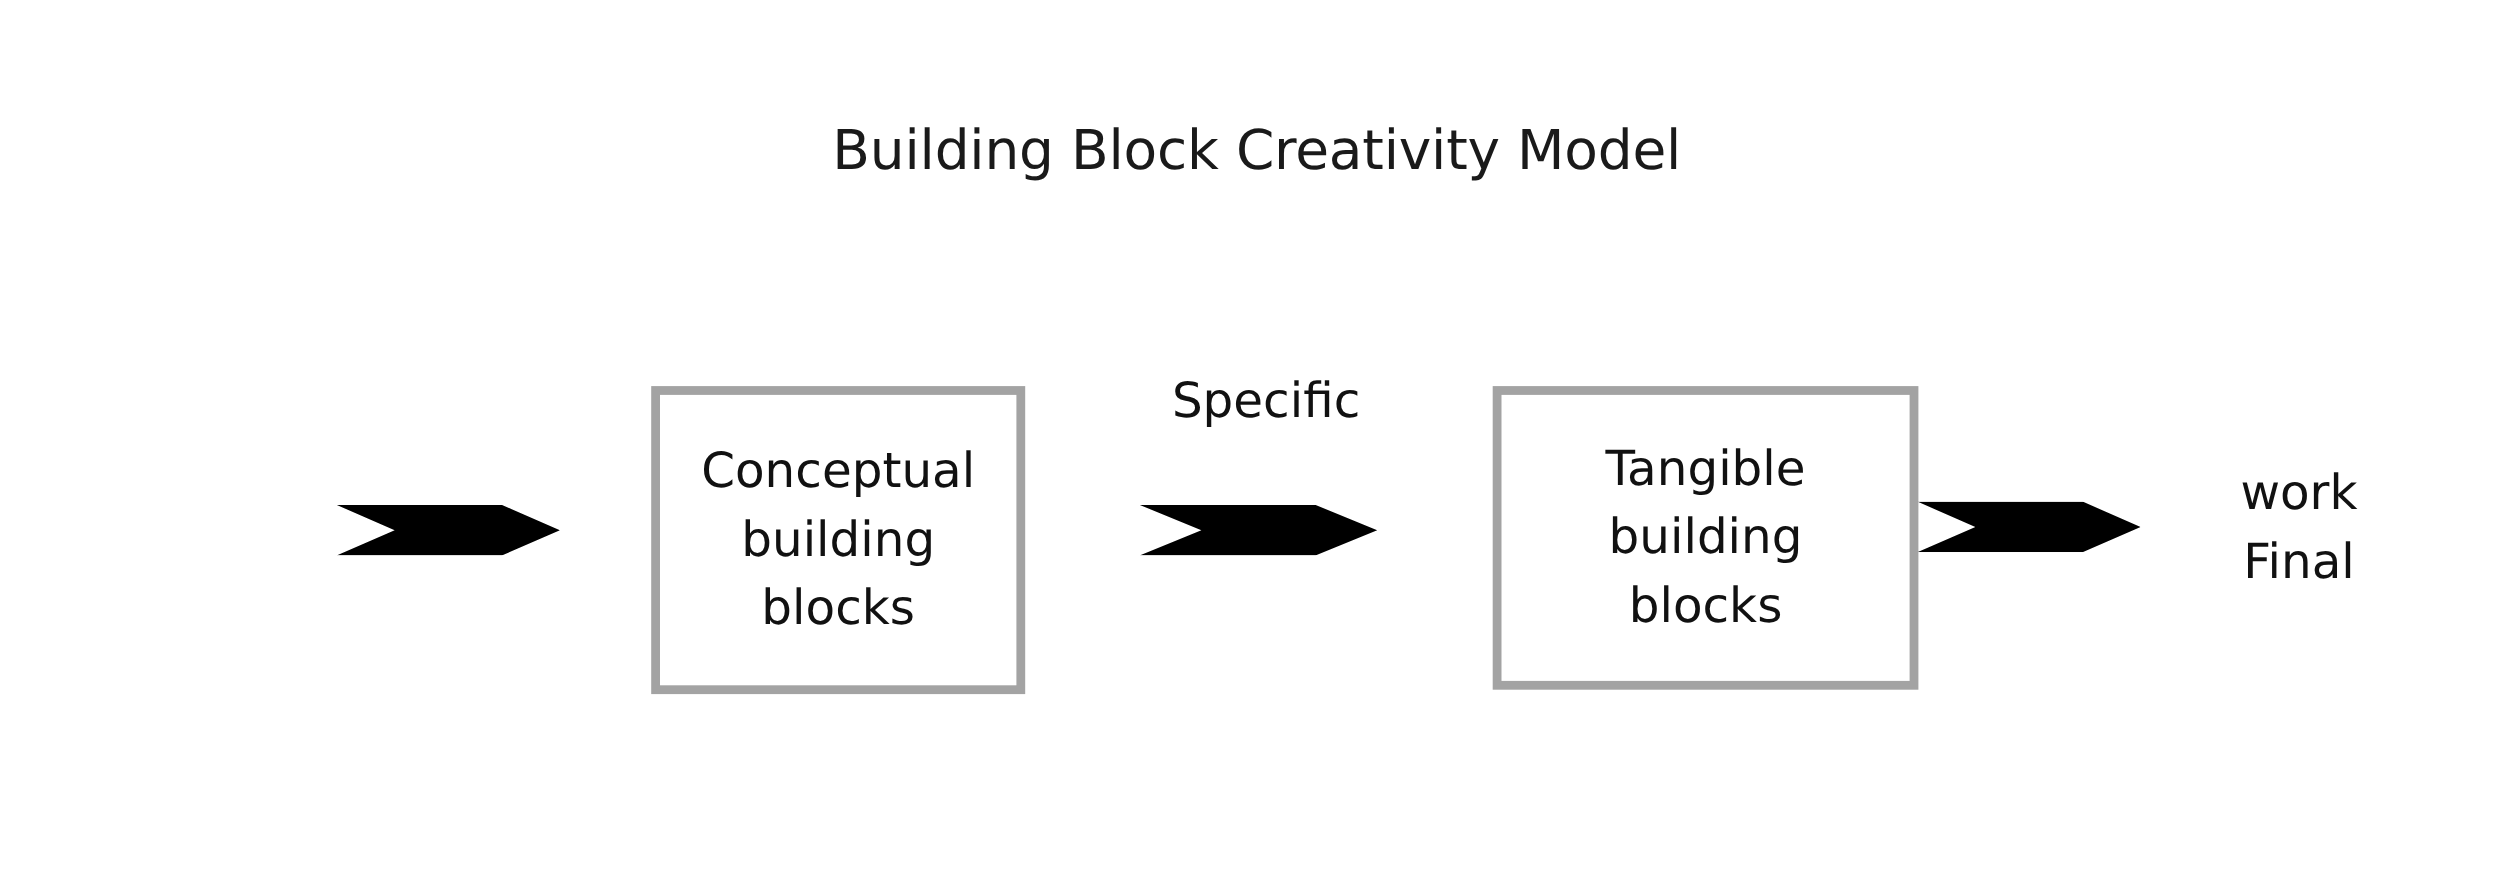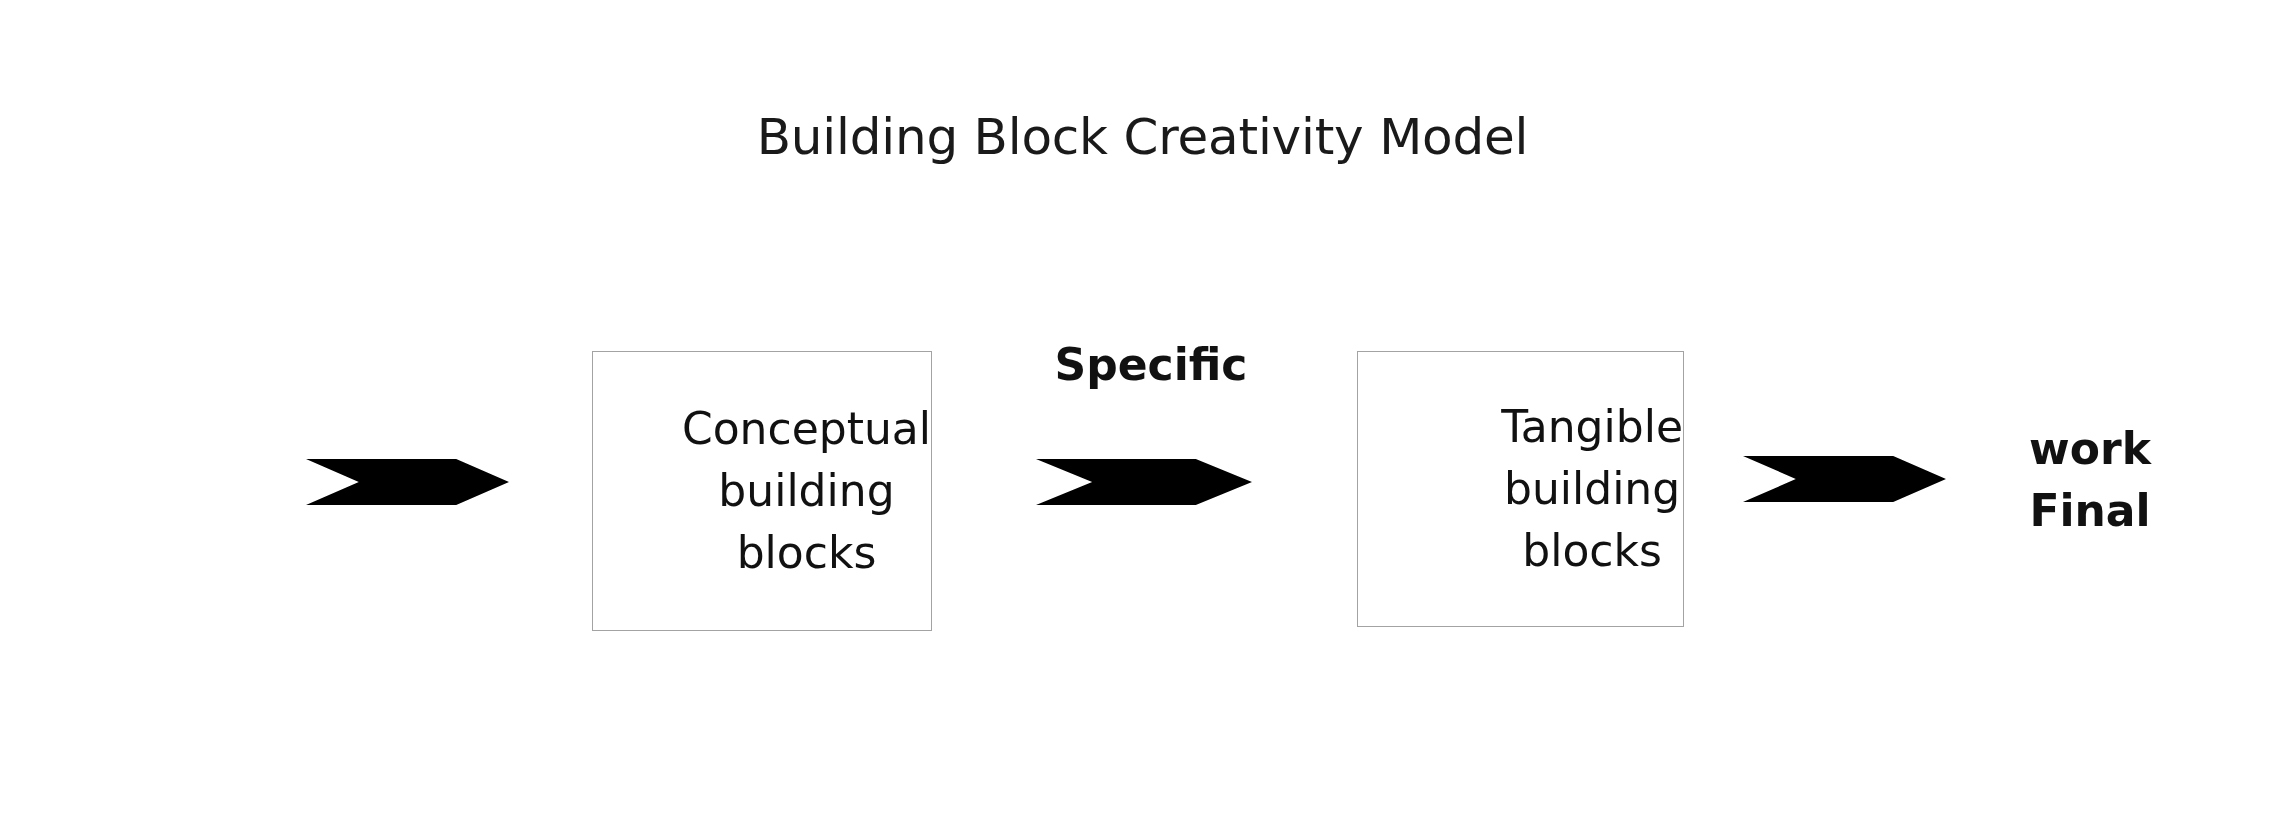"Specific" .flow-label { font-weight: 700 -> 400 }
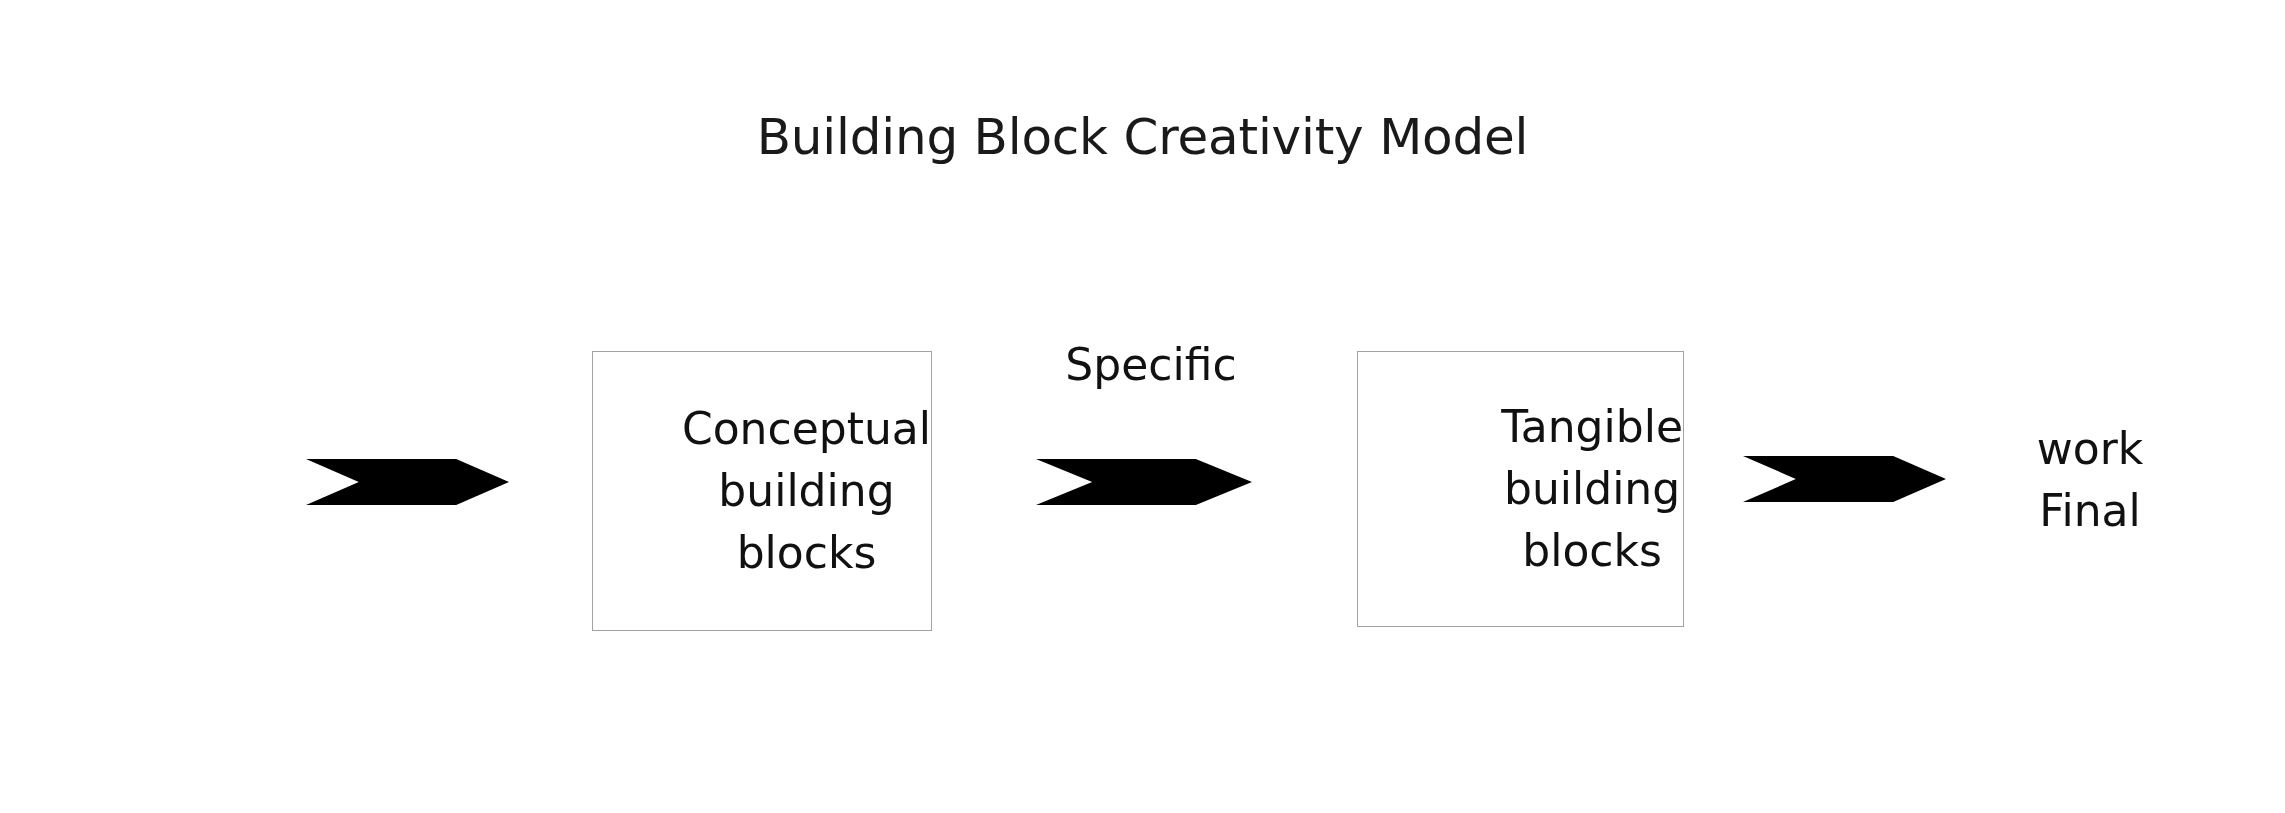"Conceptual" .process-box { border: 1px solid #a3a3a3 -> 8px solid #a3a3a3; justify-content: flex-end -> center }
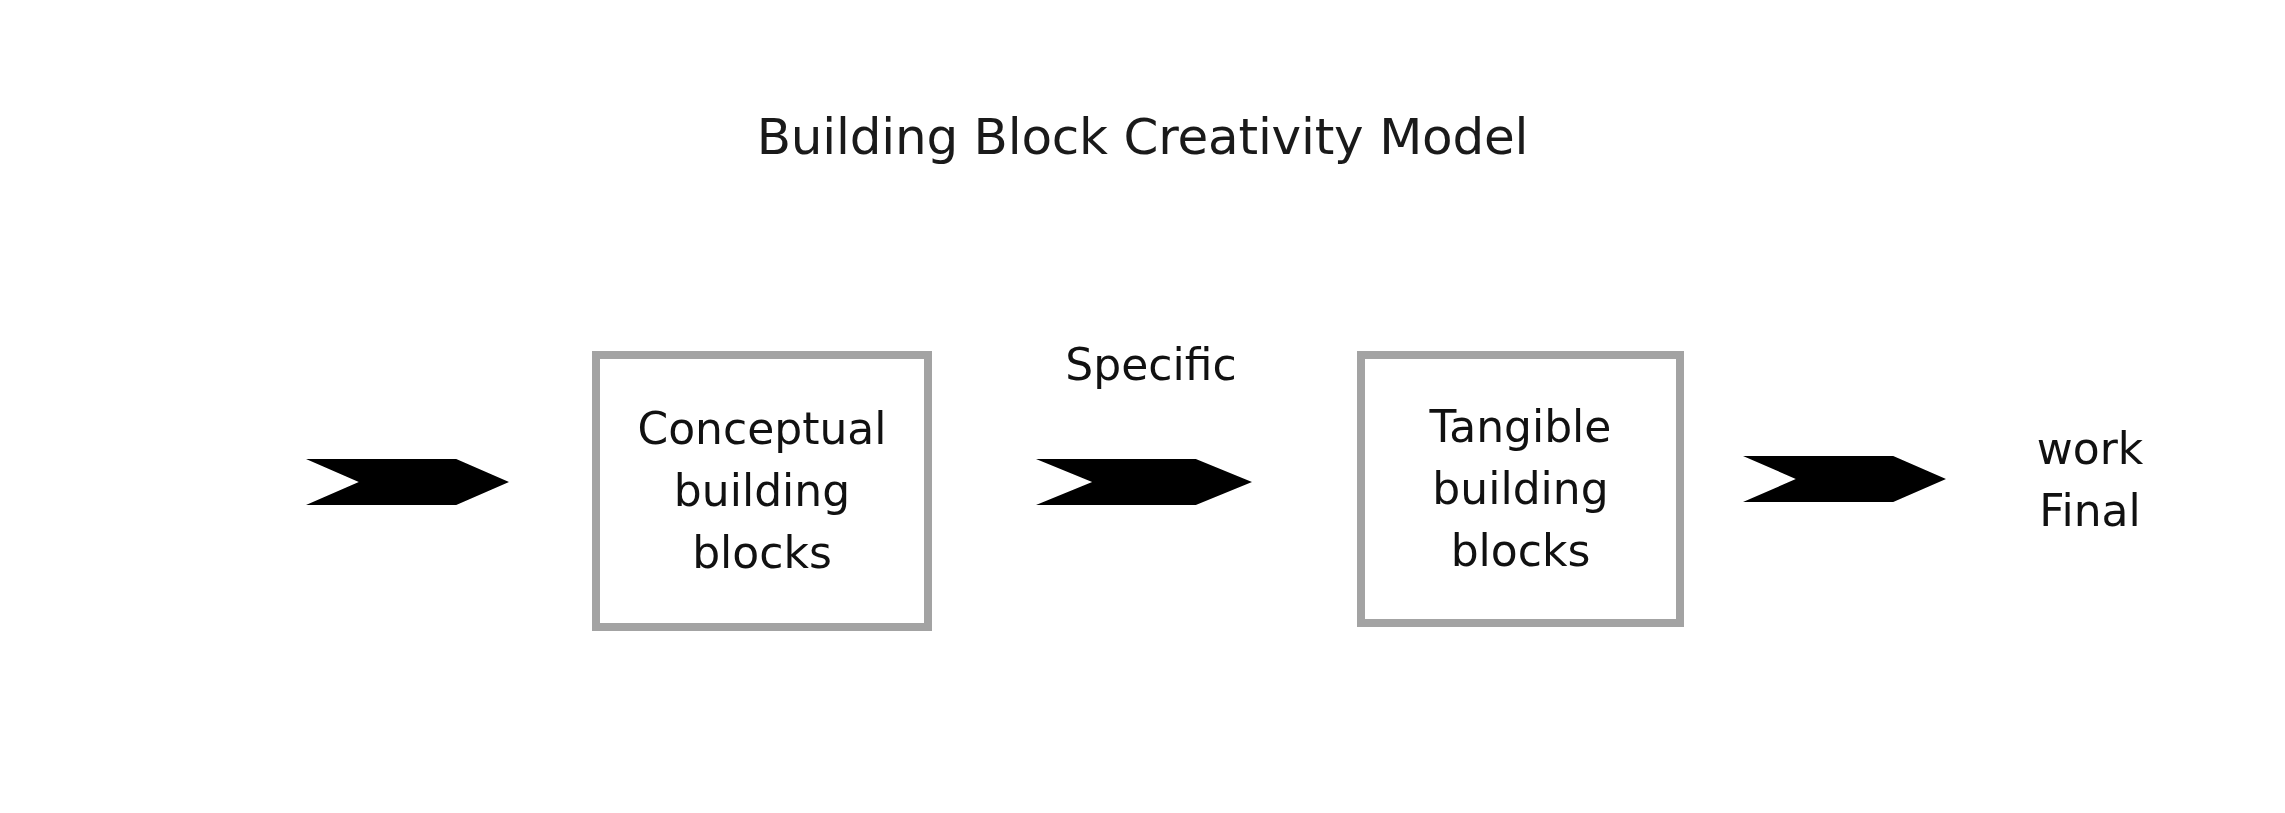"Tangible" #box-tangible { width: 327px -> 387px }
